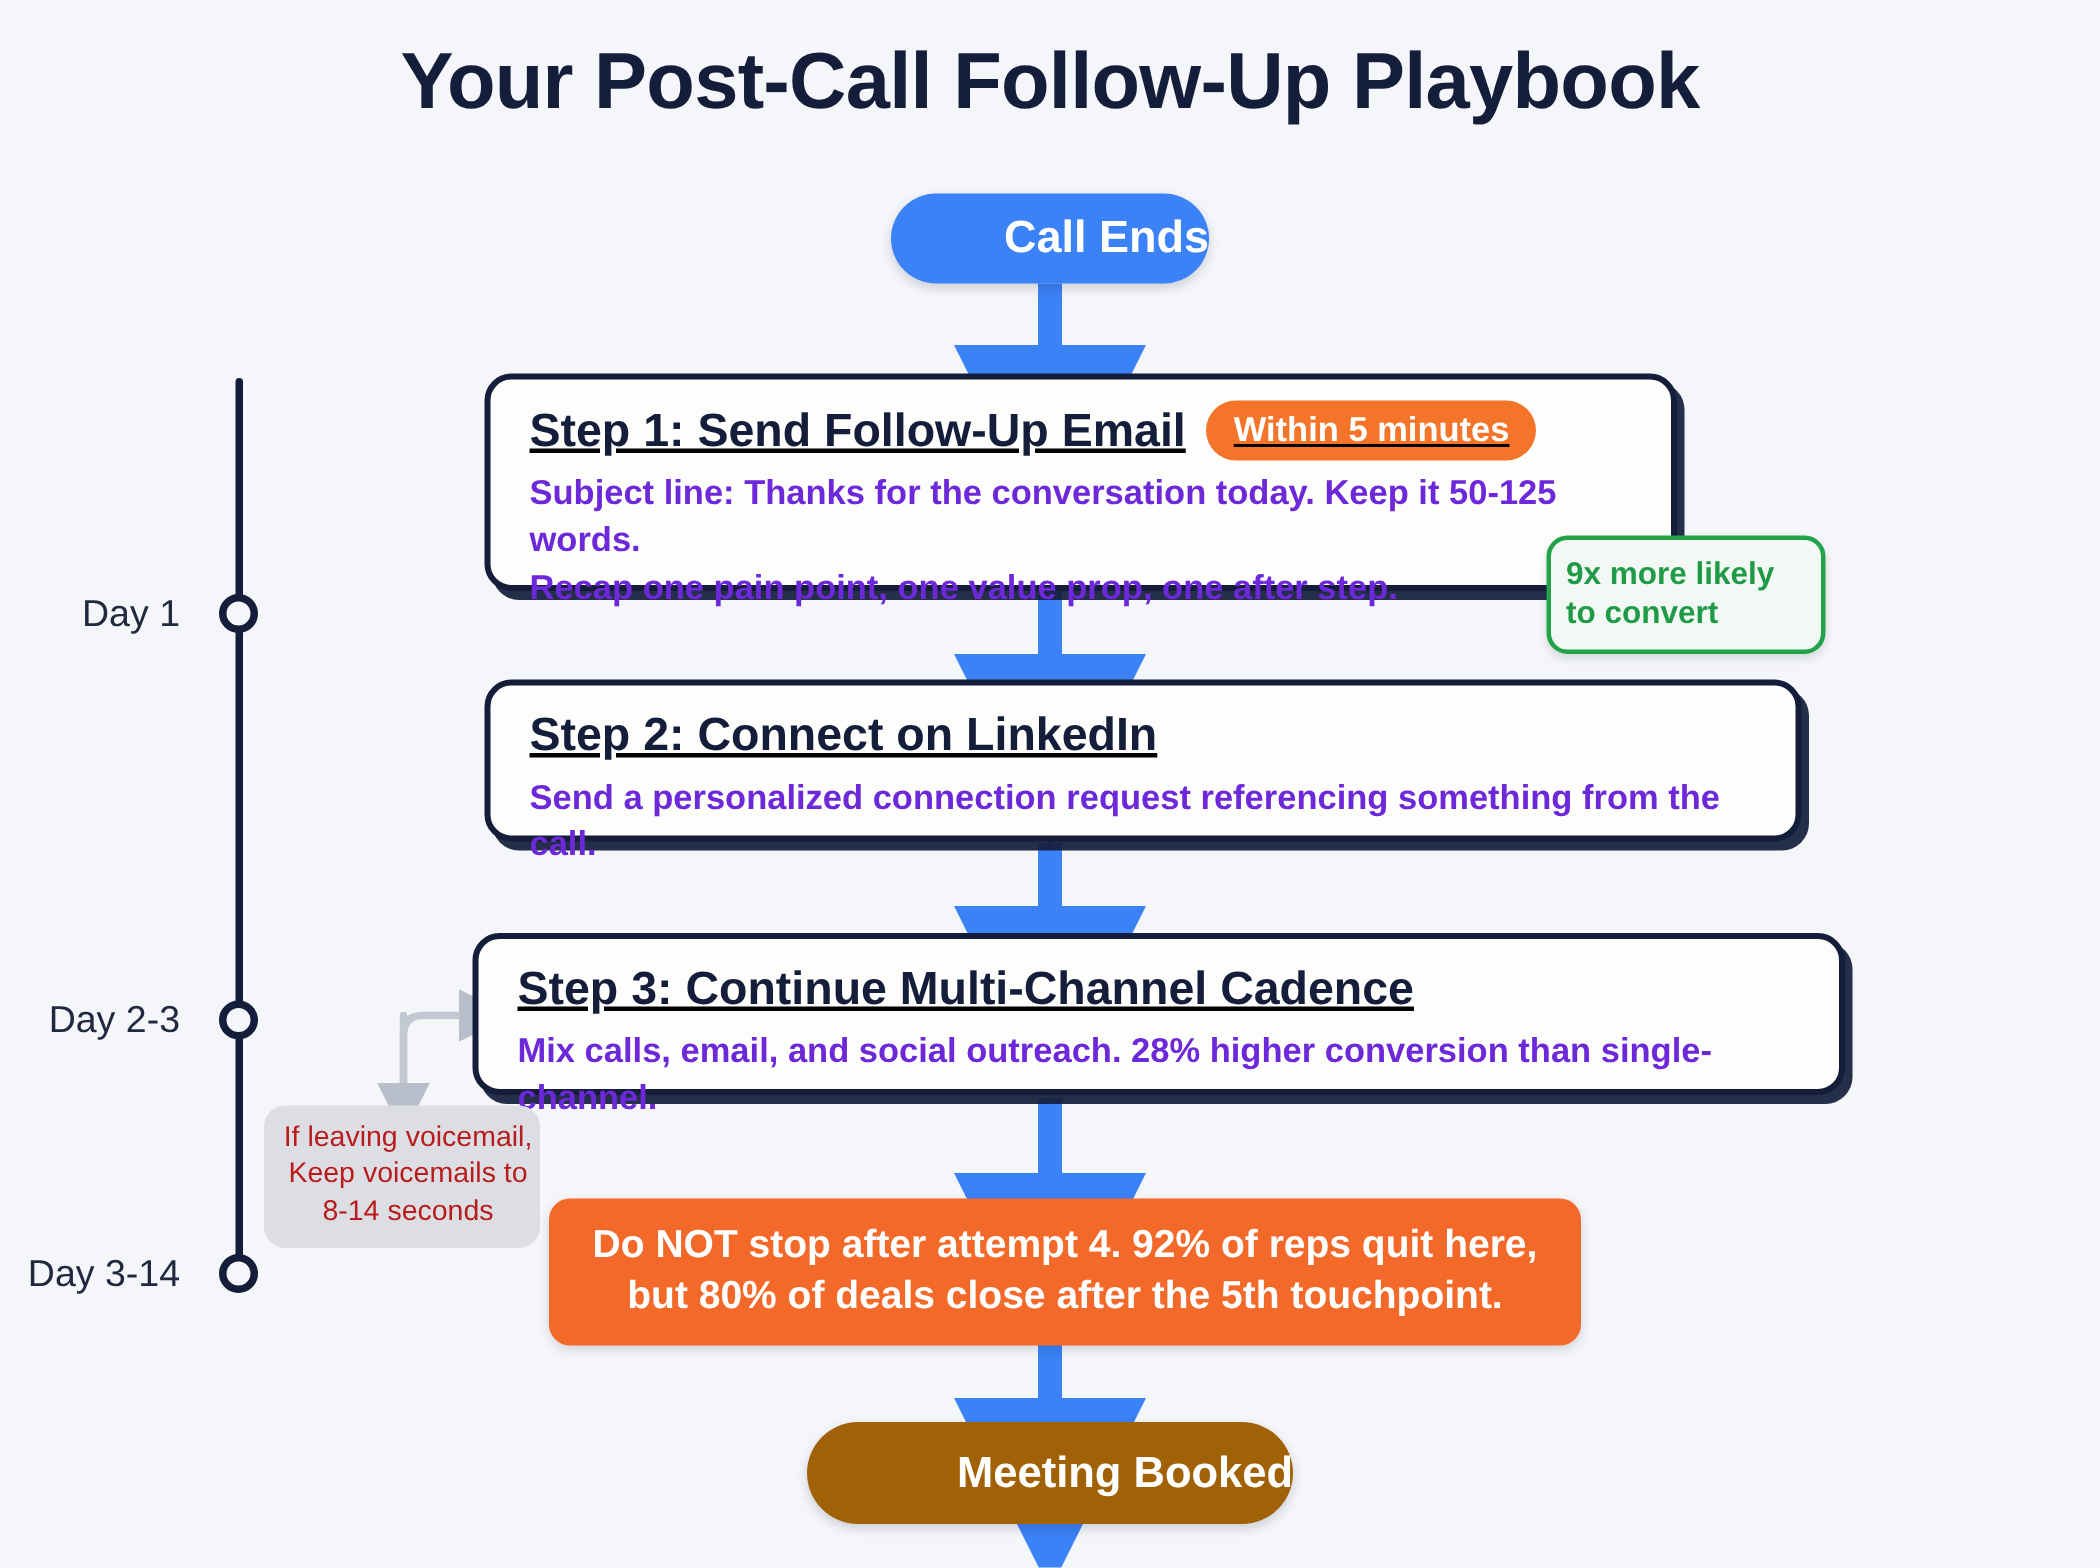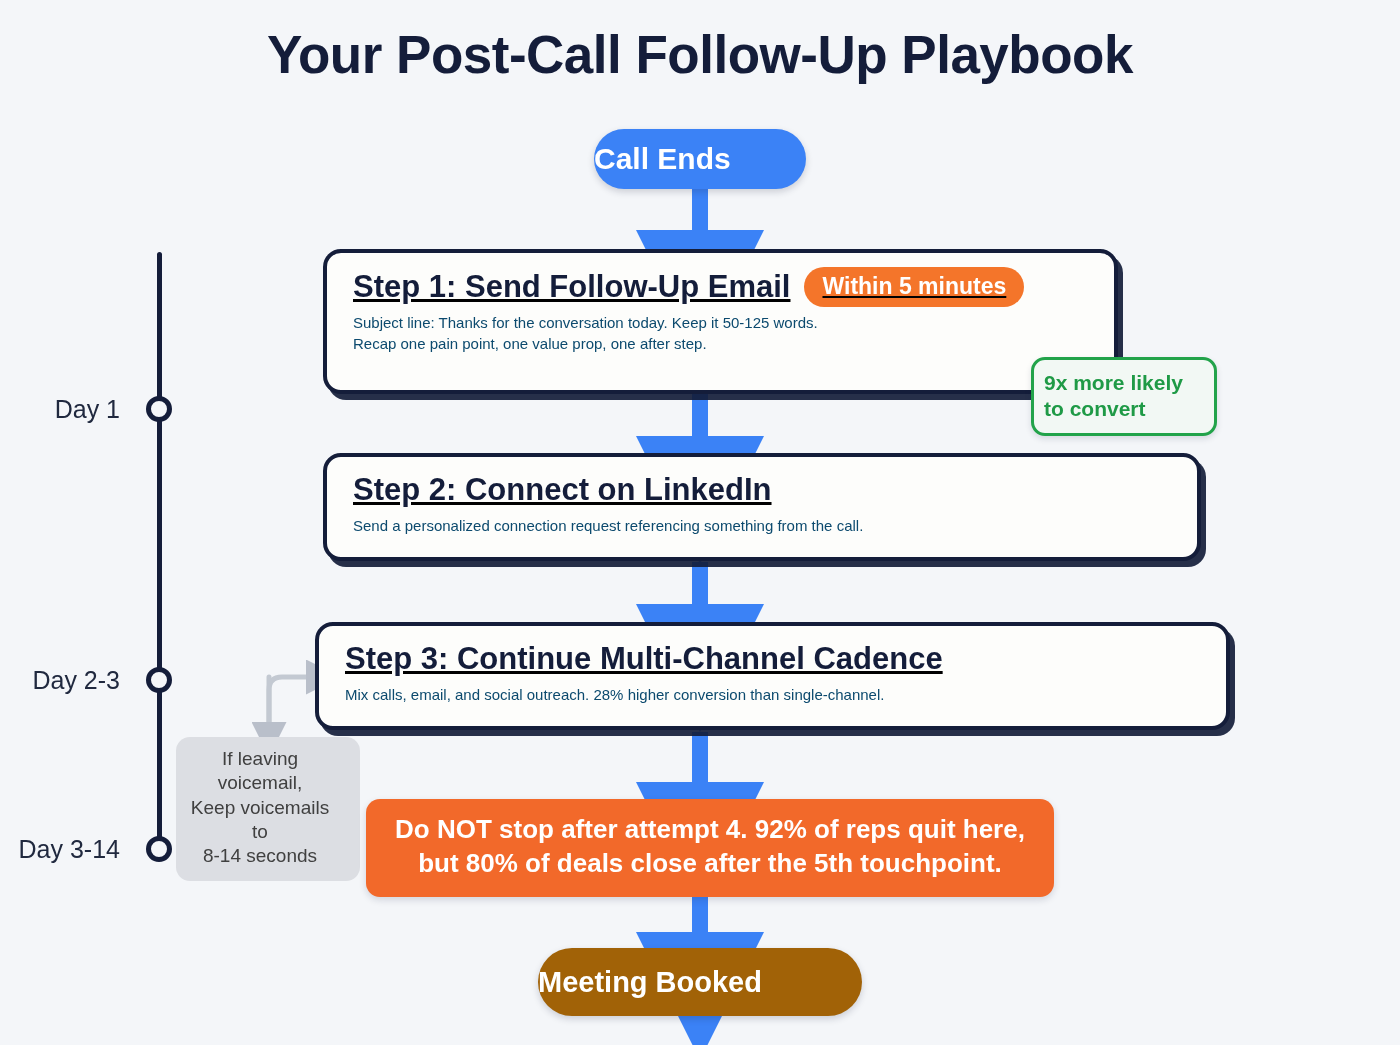"Call Ends" .pill { justify-content: flex-start -> flex-end }
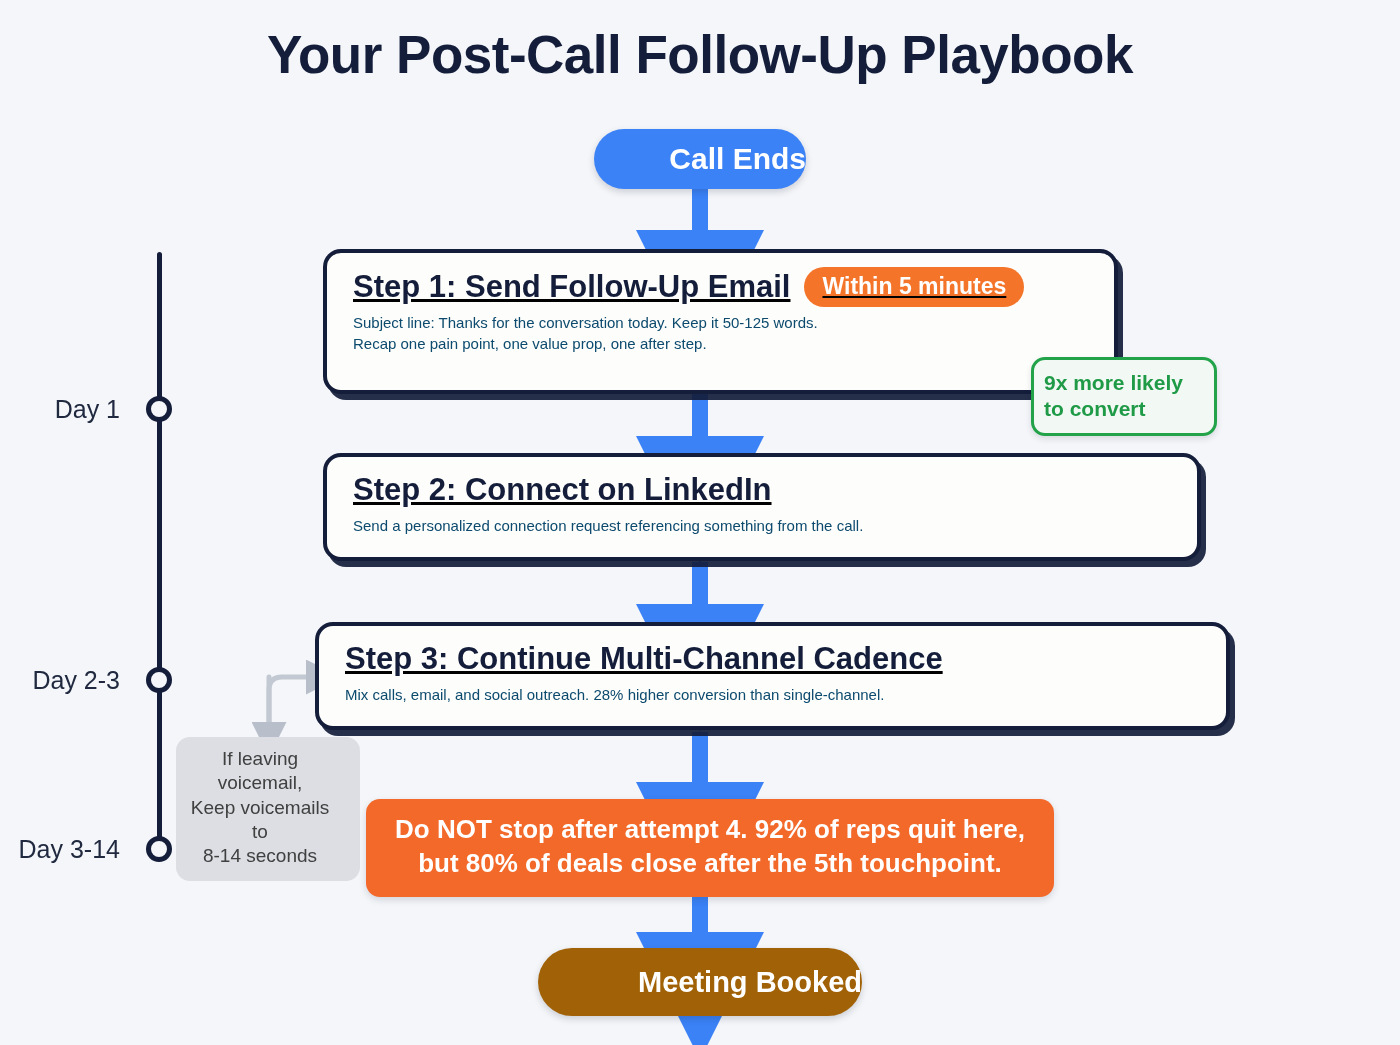"Subject line: Thanks for the" .step-desc { color: #0c4a6e -> #6d28d9; font-size: 15px -> 23px; font-weight: none -> bold }
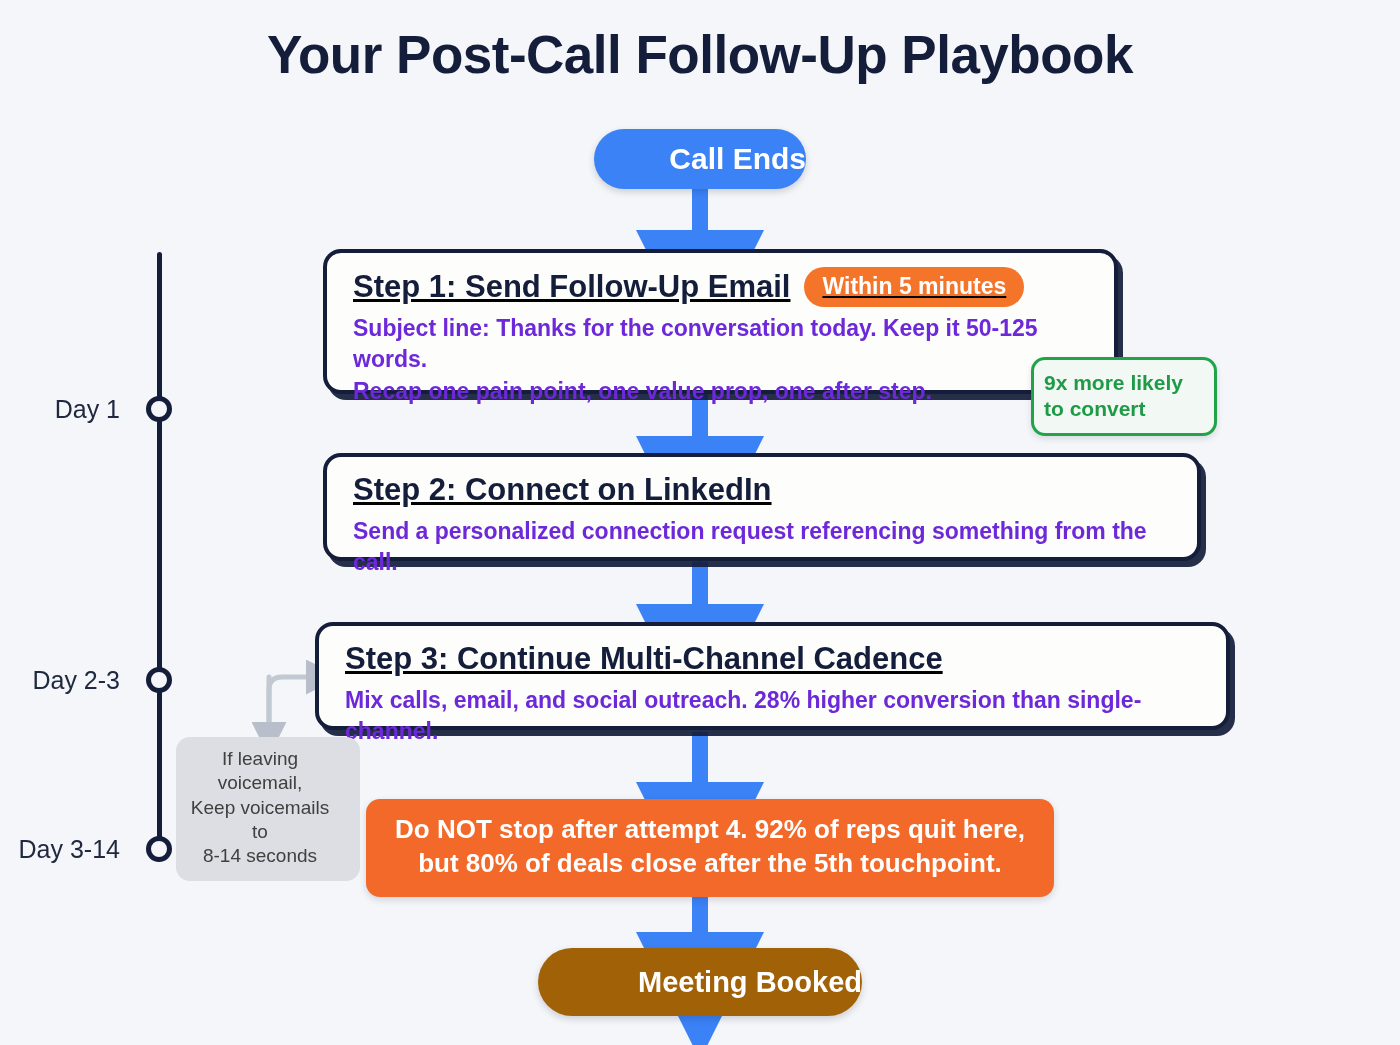"If leaving voicemail," .note-gray { color: #404040 -> #b91c1c; padding: 10px 24px 12px 8px -> 10px 0 12px 8px }
